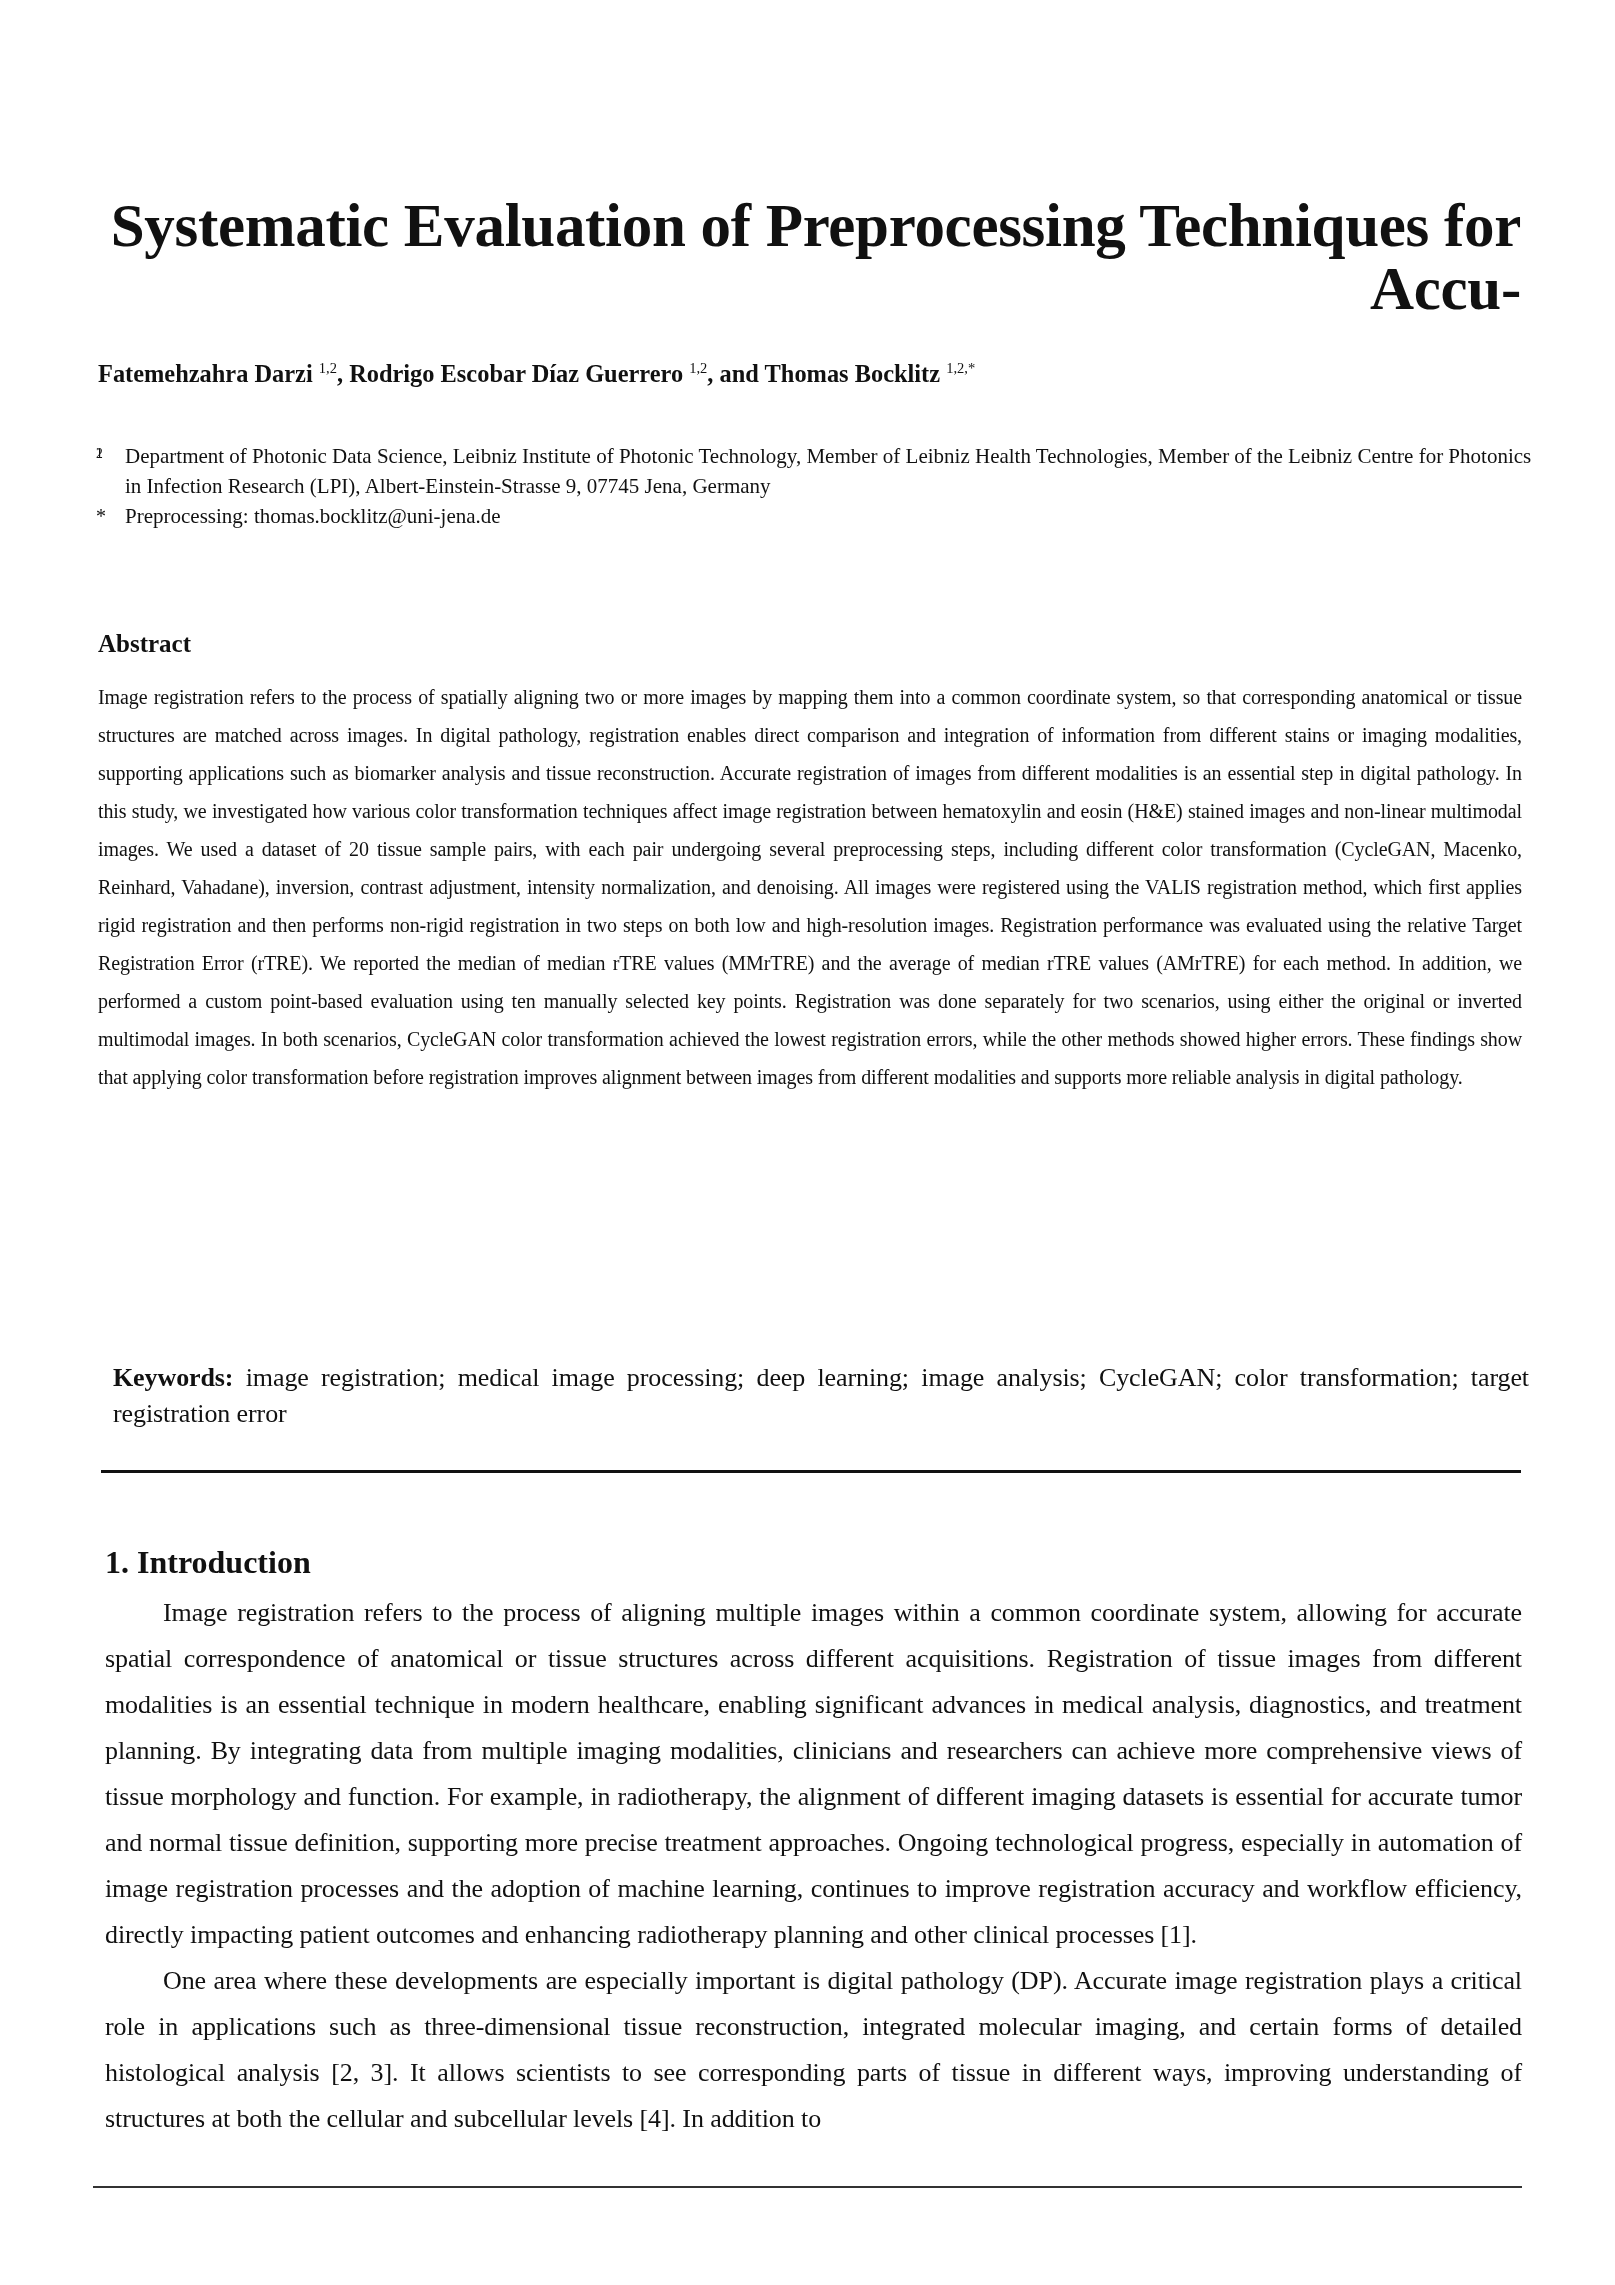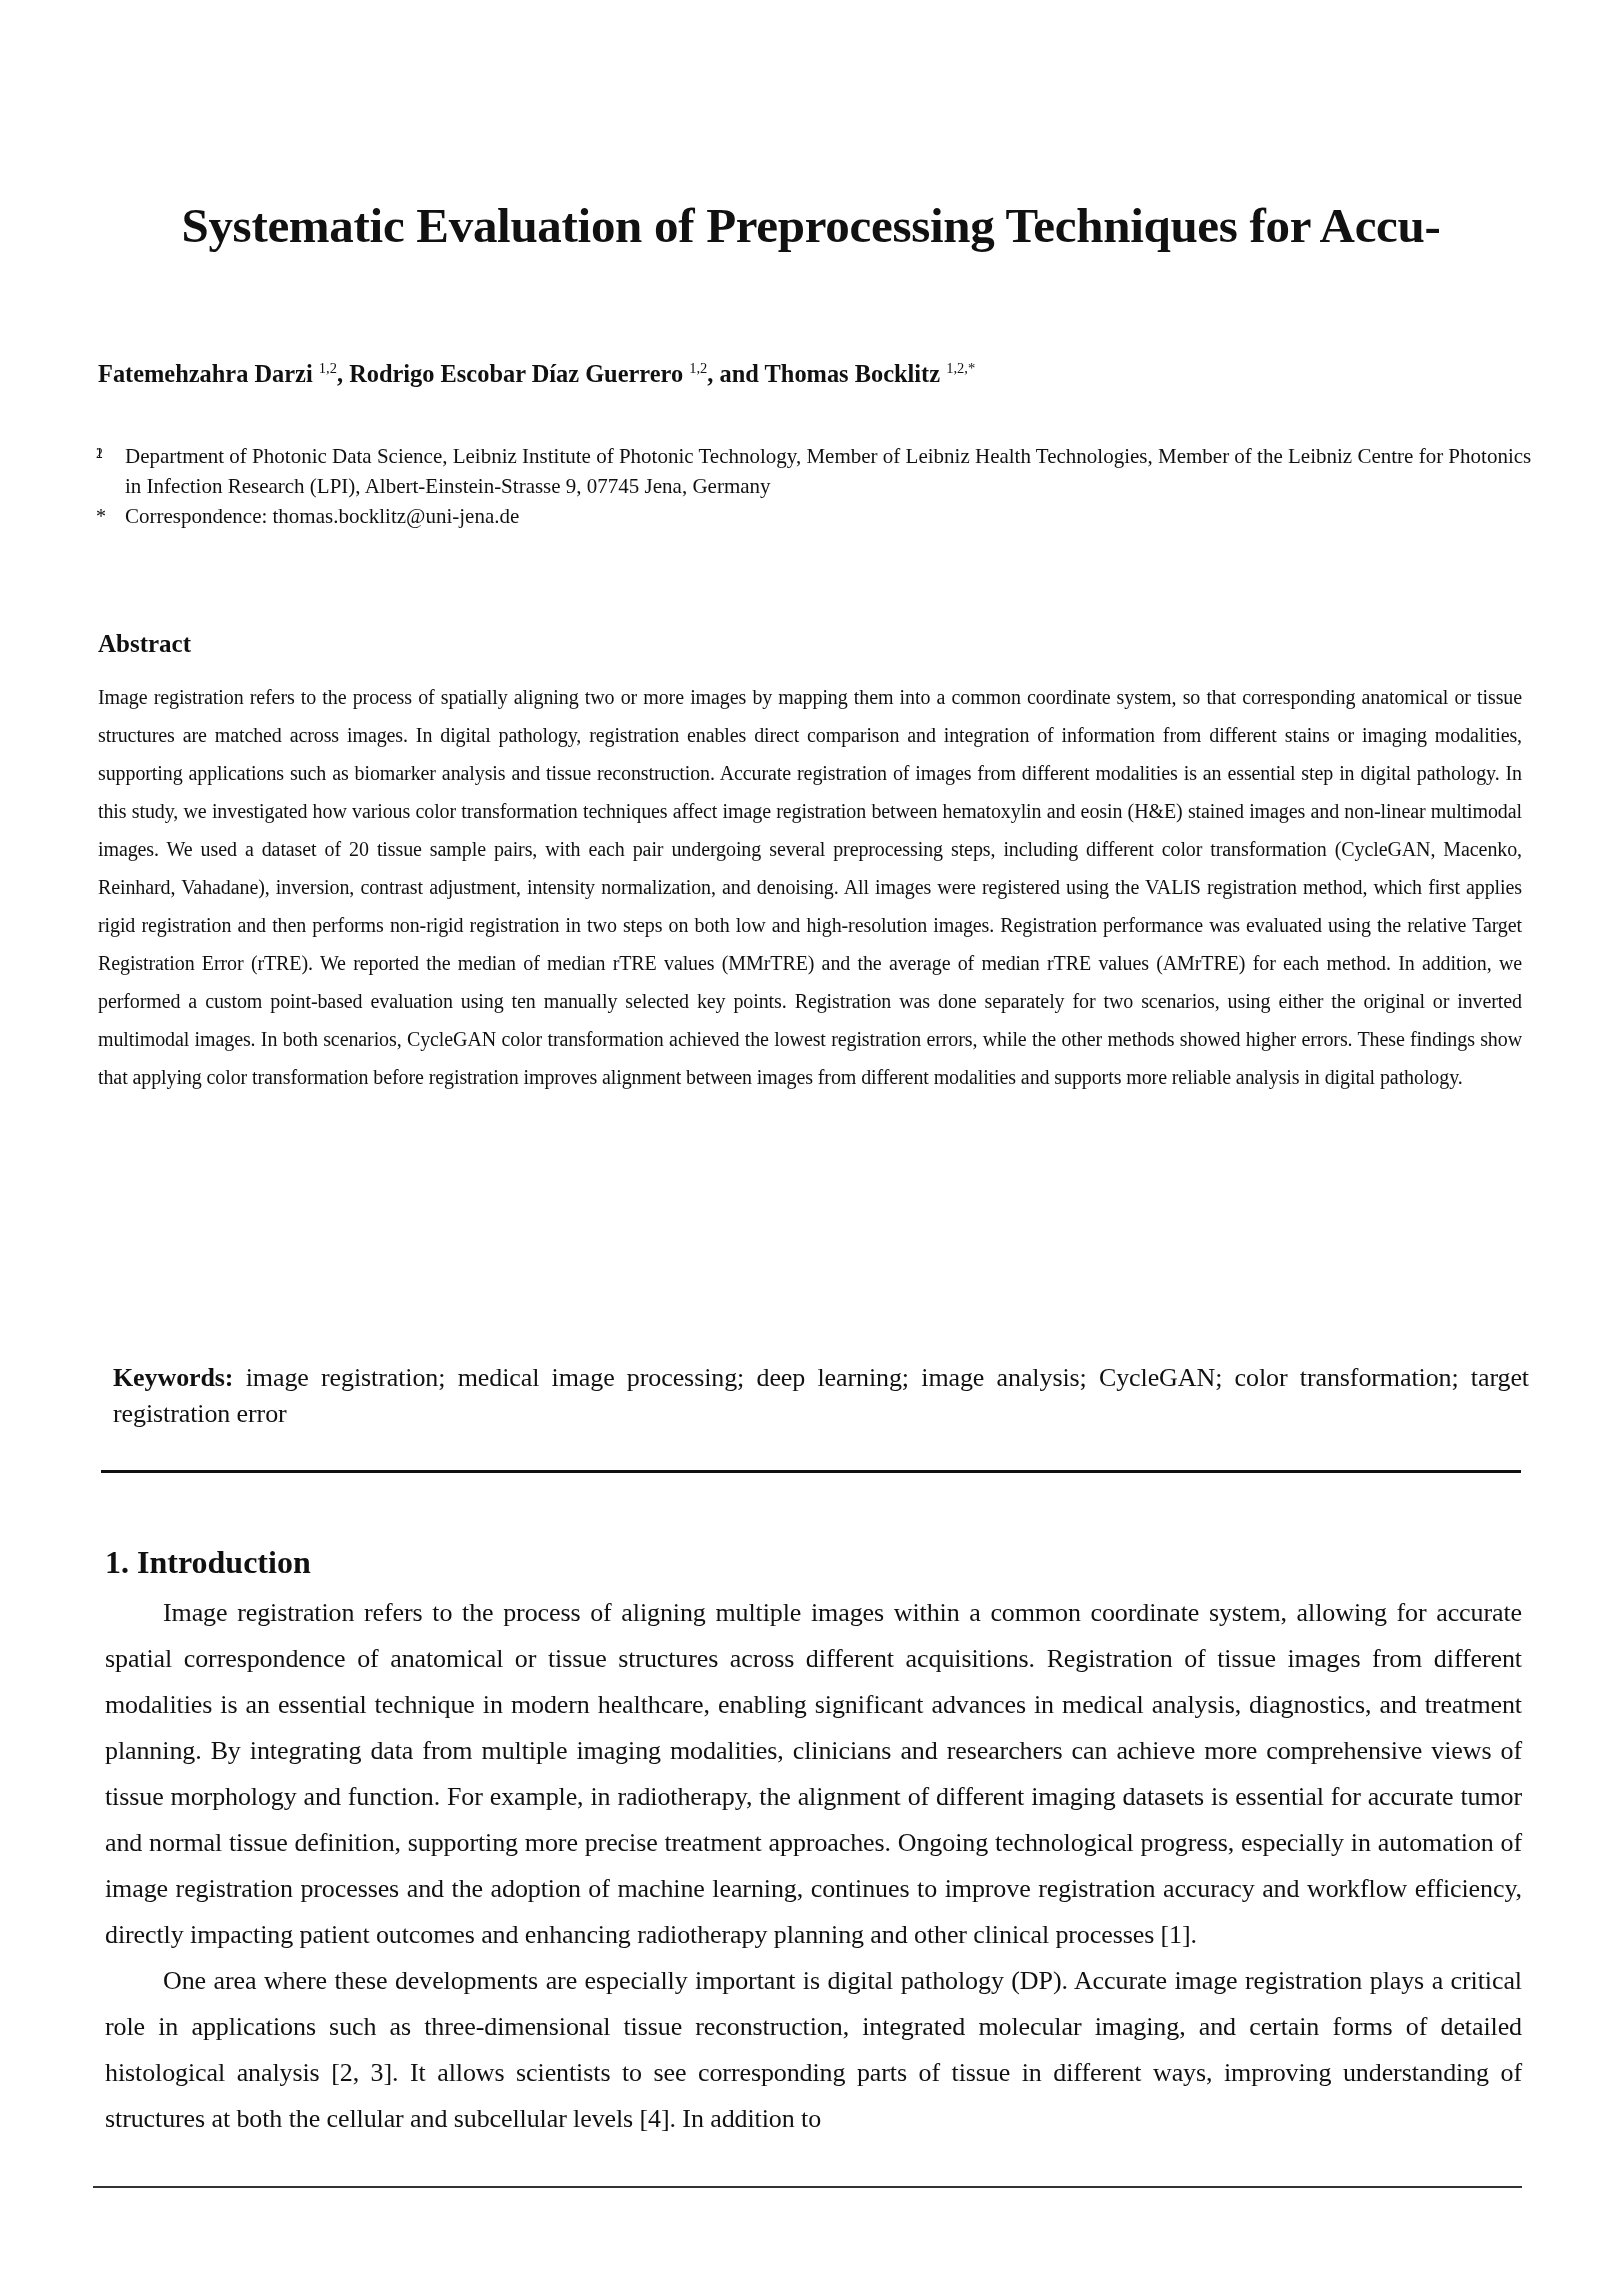"Systematic Evaluation of Preprocessing" .title { font-size: 49px -> 61px; text-align: center -> right }
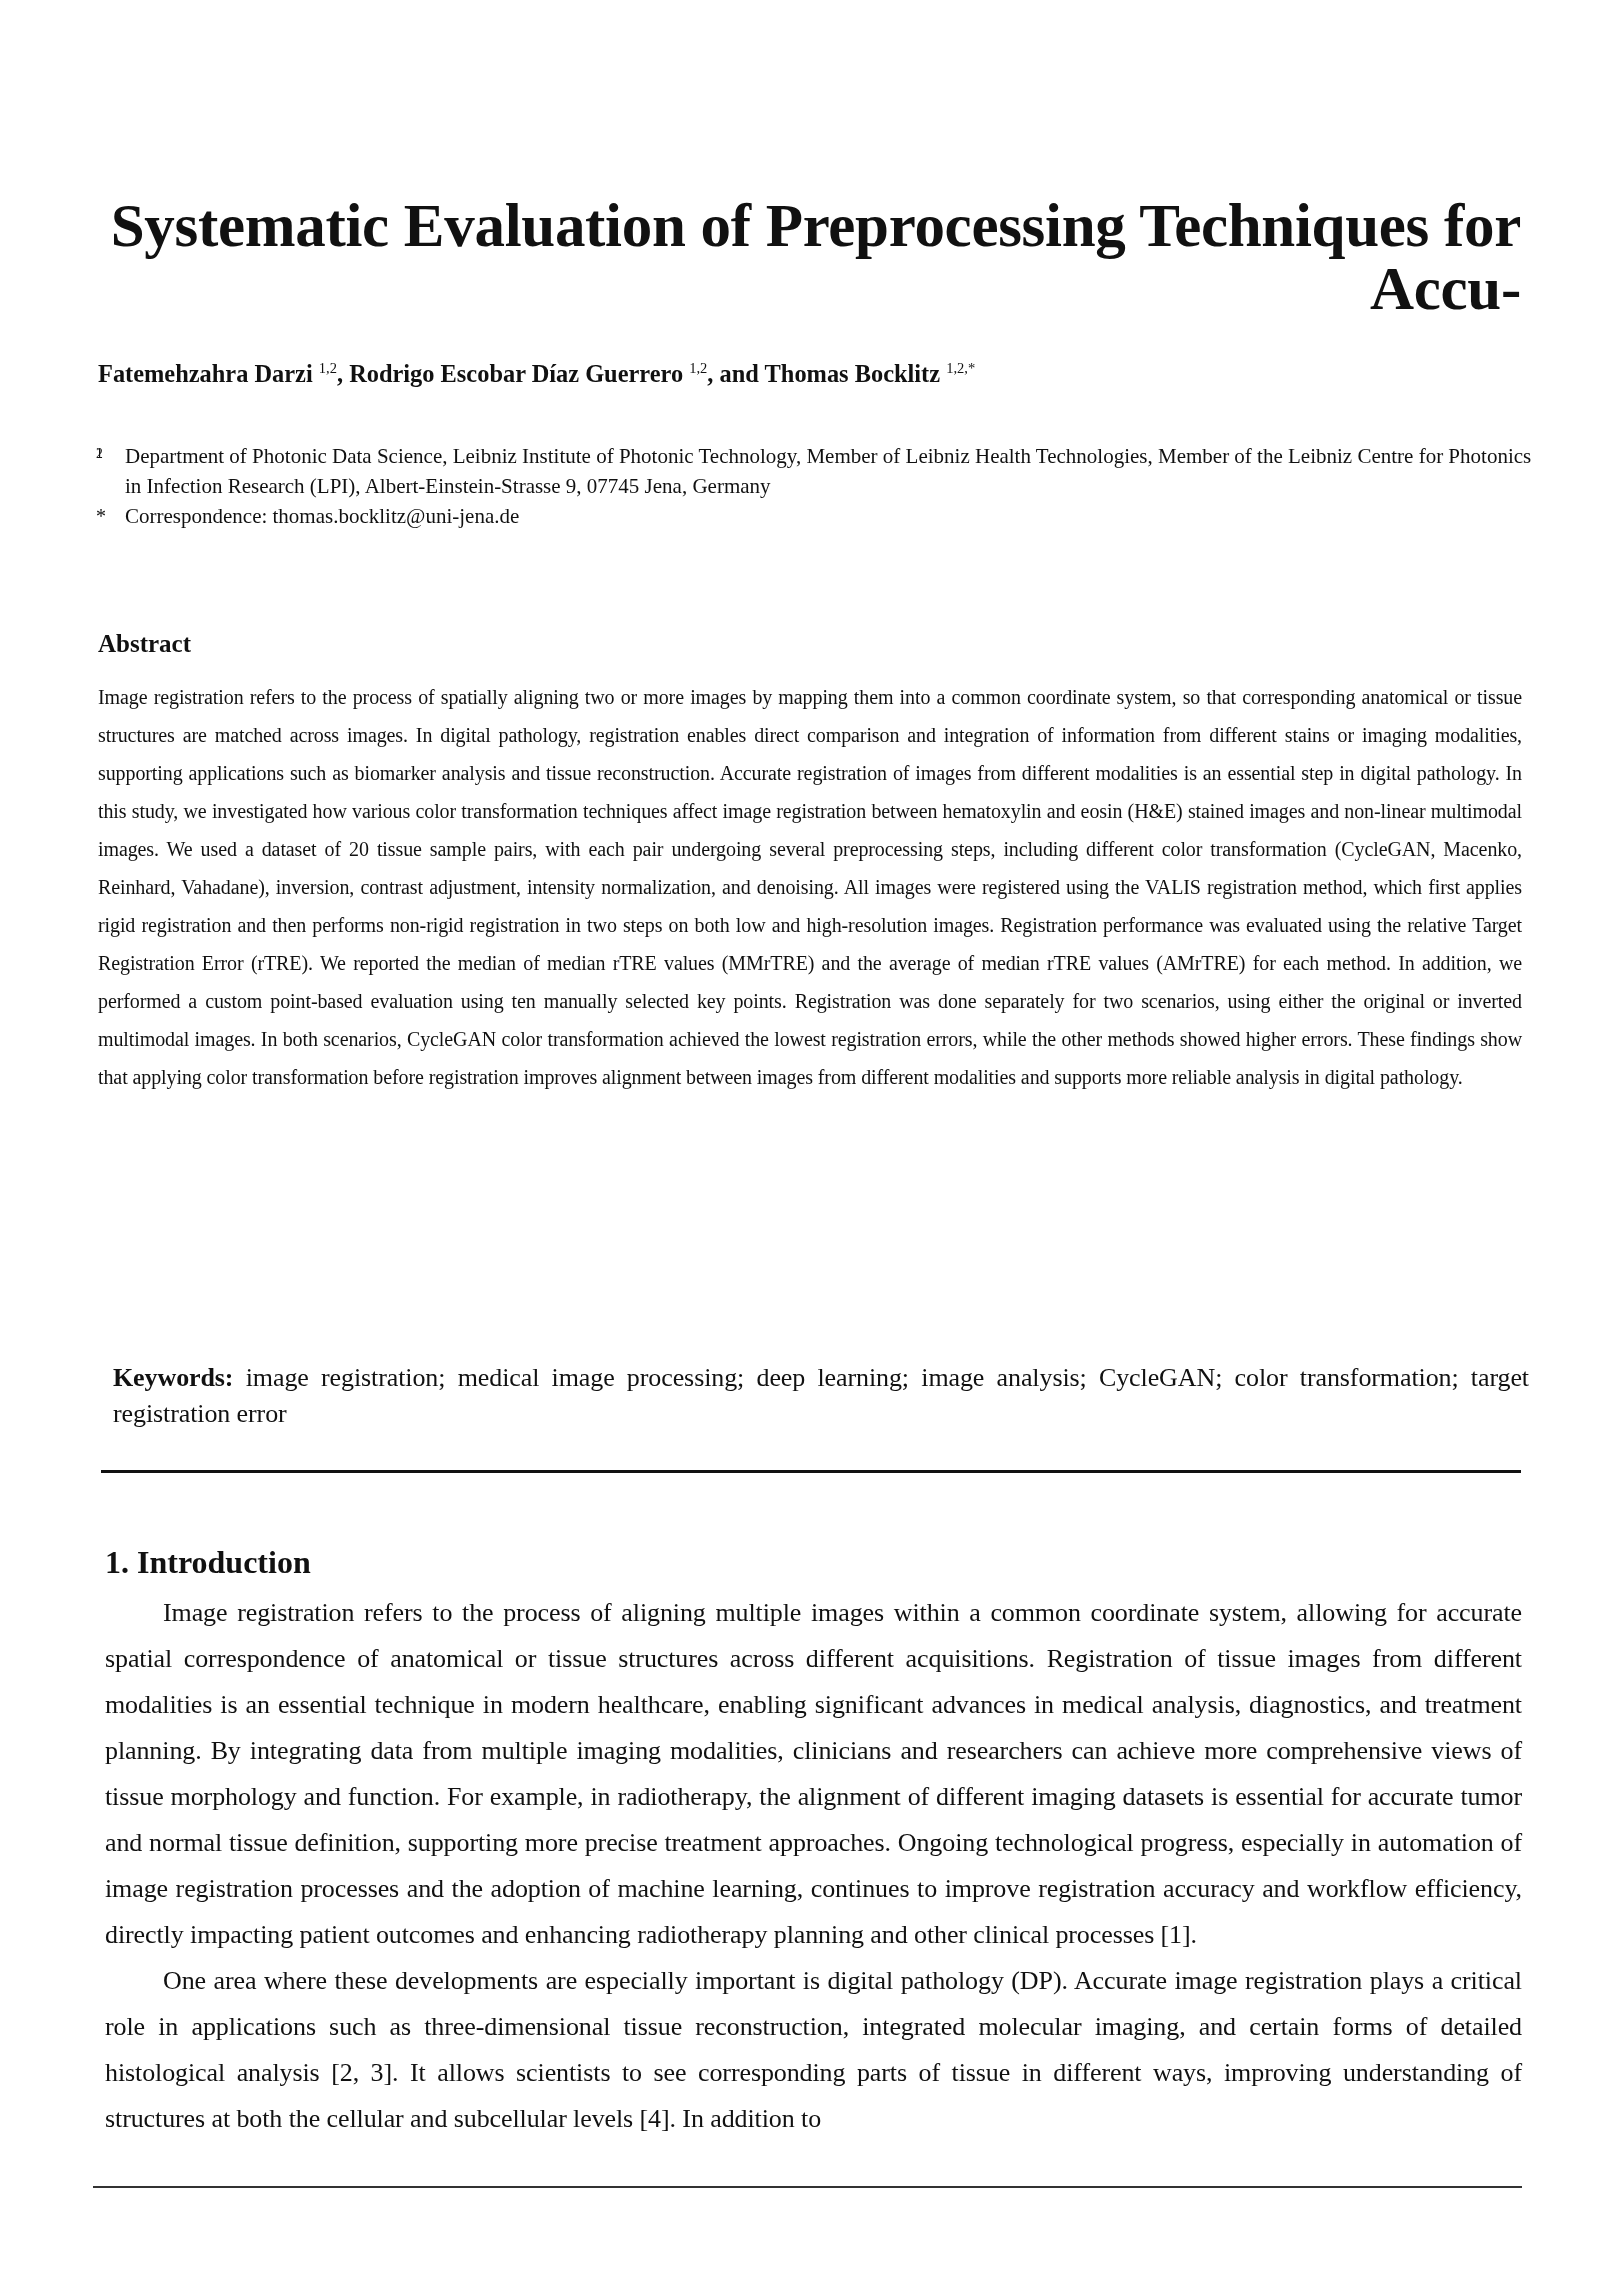"Correspondence:" span { text: Correspondence -> Preprocessing }
